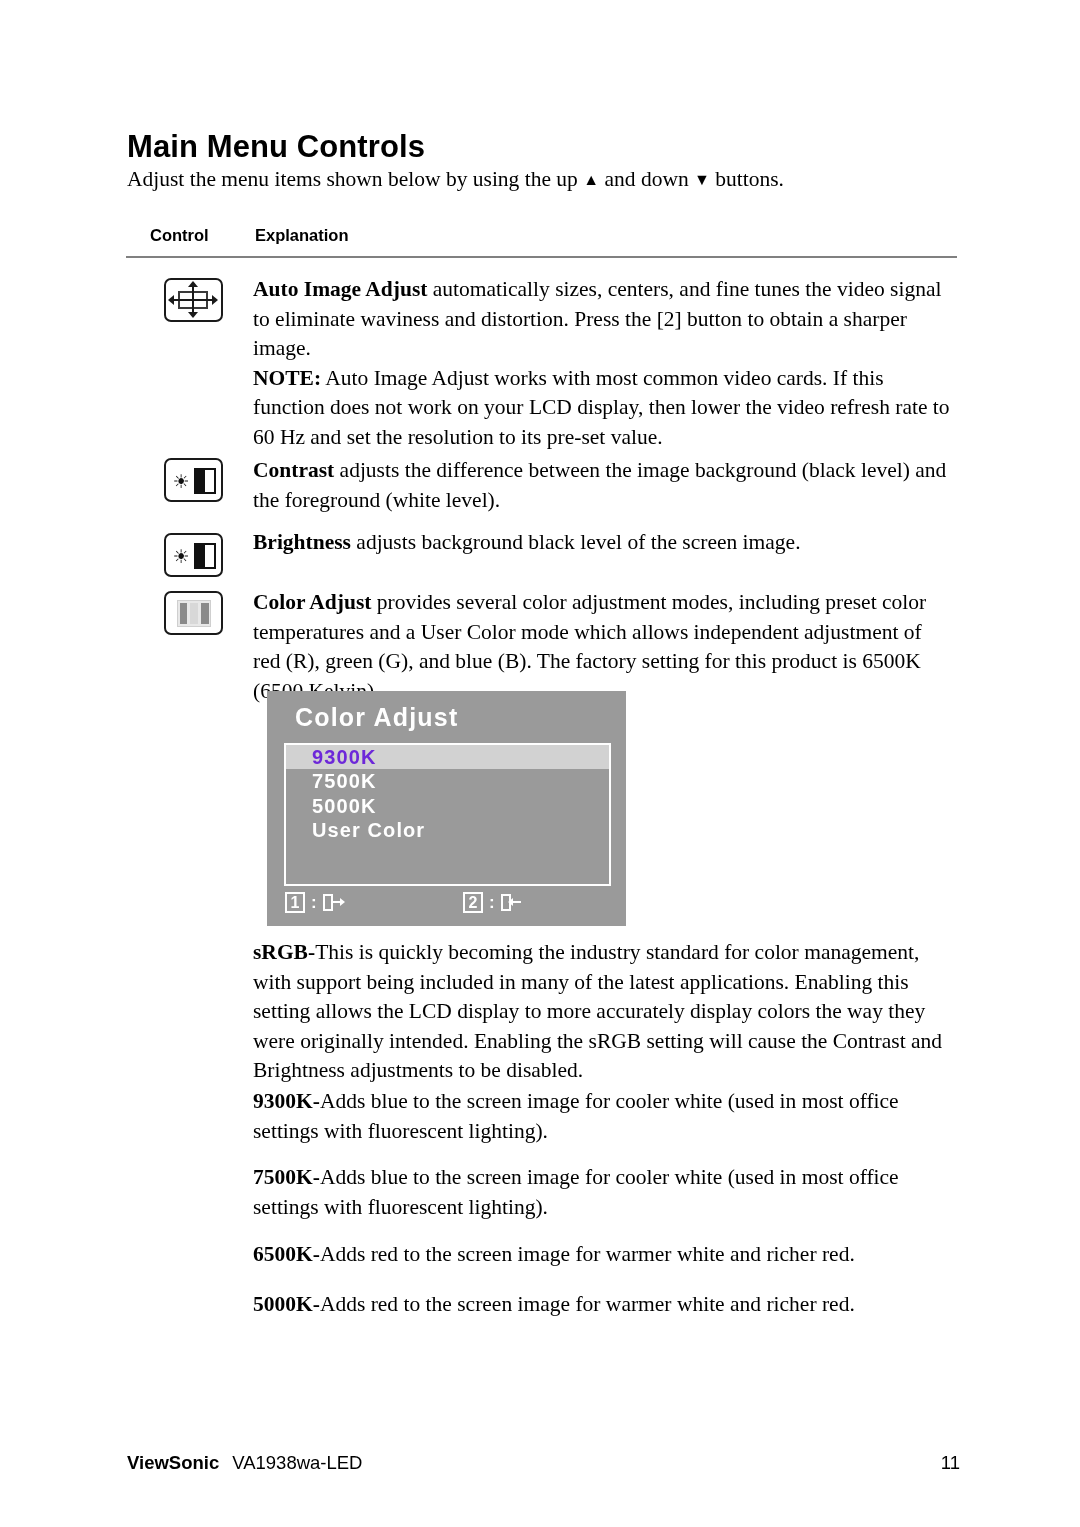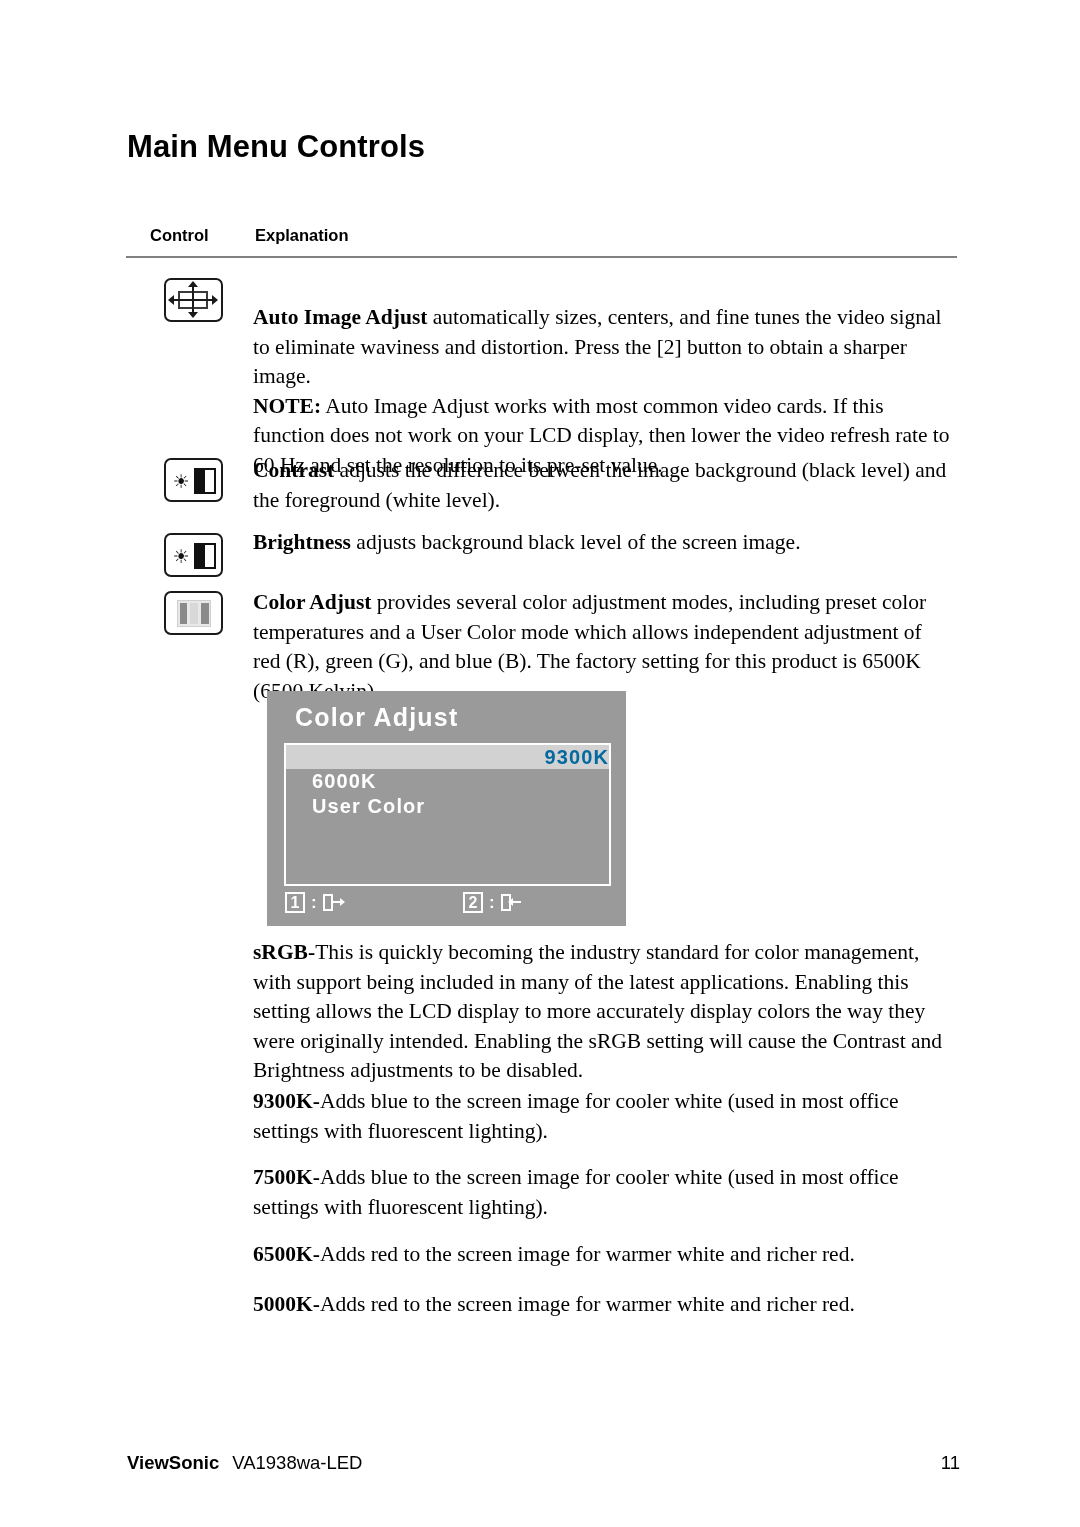"Adjust the menu items shown" div.intro { html: none -> <div> <span>Adjust the menu items shown below by using the up </span><span>▲</span><span> and down </span><span>▼</span><span> buttons.</span> </div> }
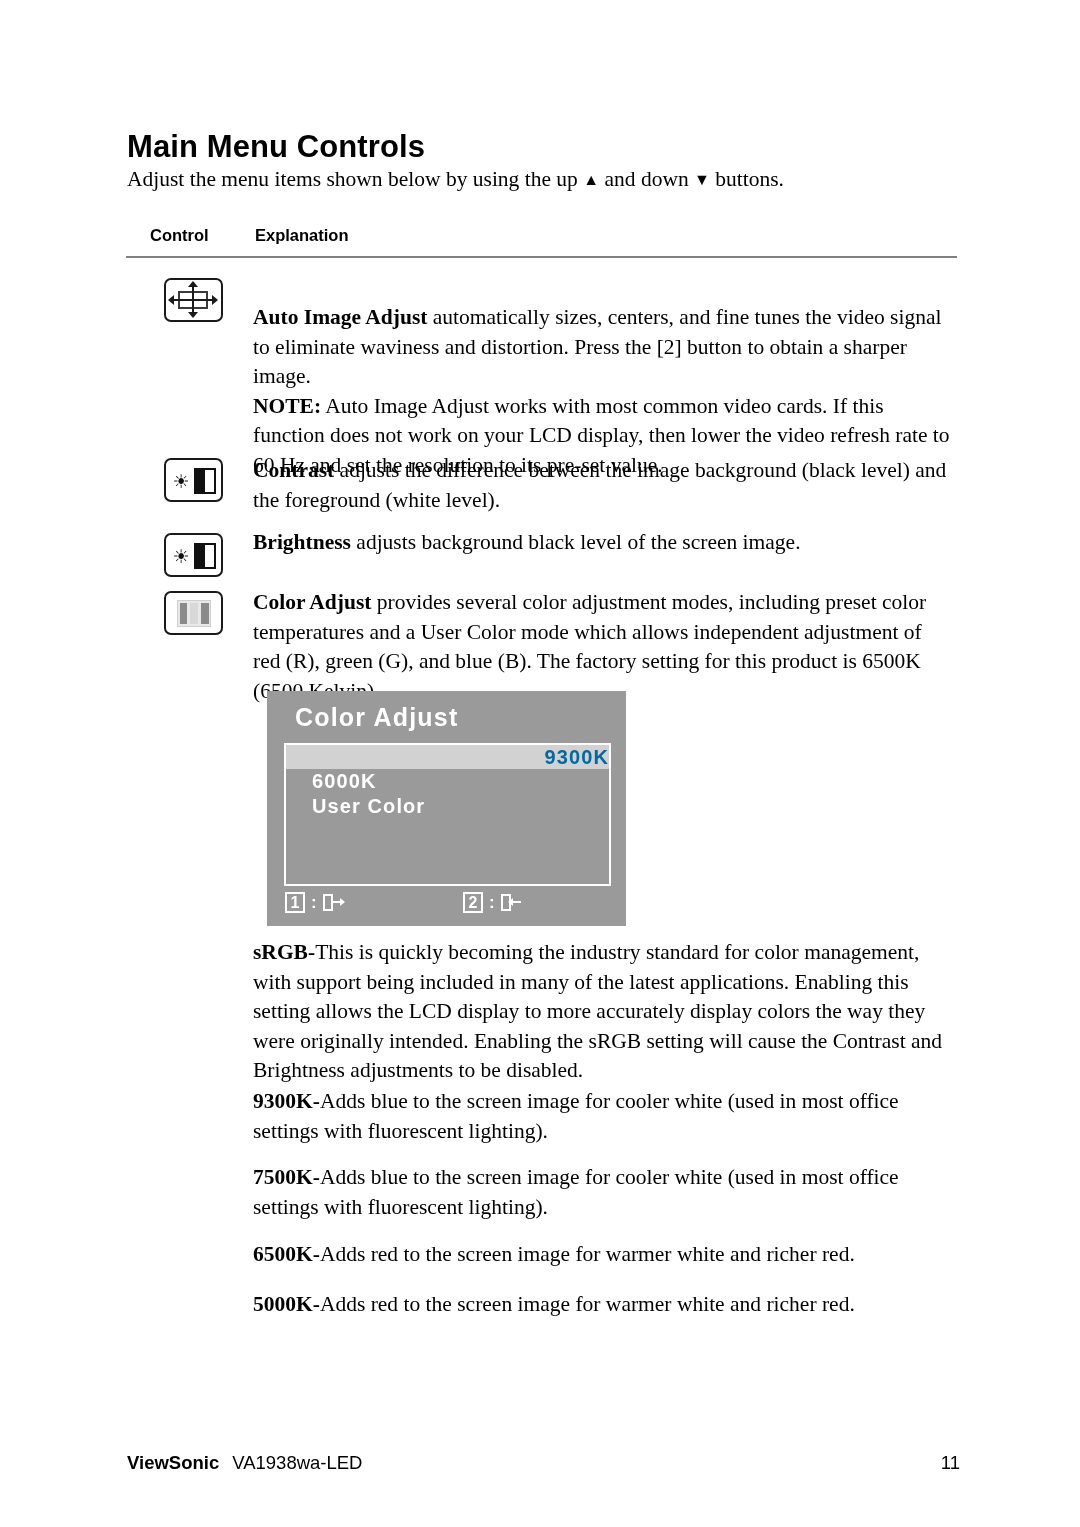"Auto Image Adjust automatically sizes," div.text-cell { margin-top: 28px -> none }
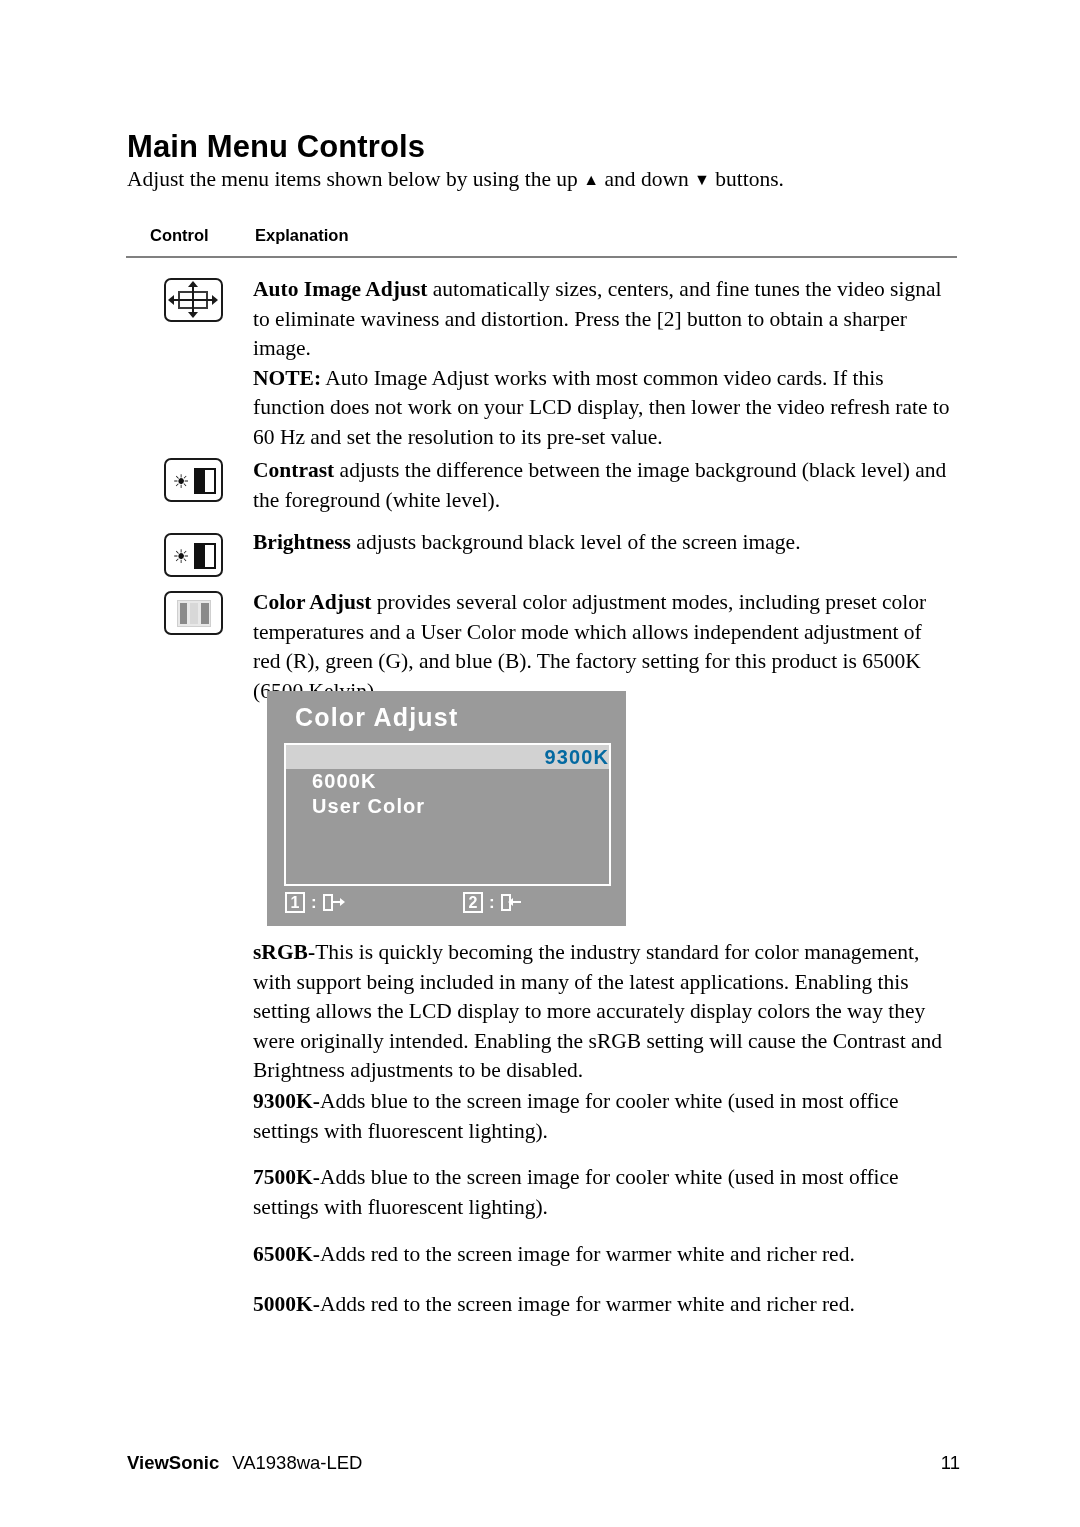"9300K" .osd-item.selected { color: #0369a1 -> #6d28d9; text-align: right -> none }
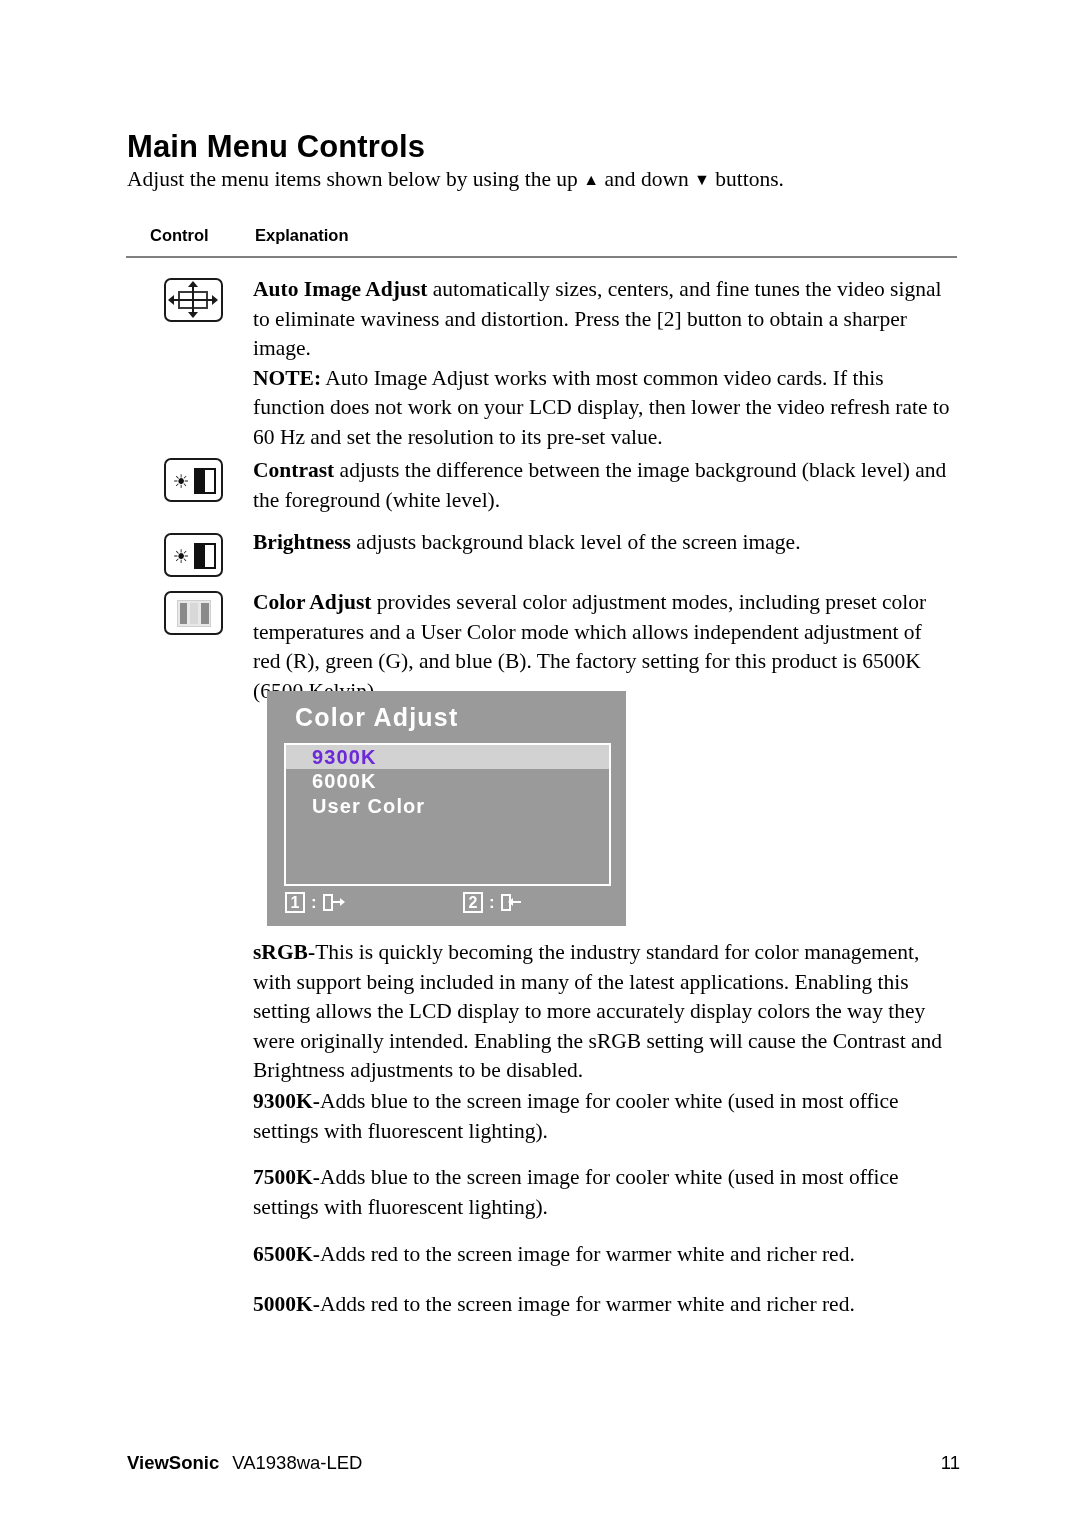"7500K" div.osd-item { html: none -> <div>7500K</div> }
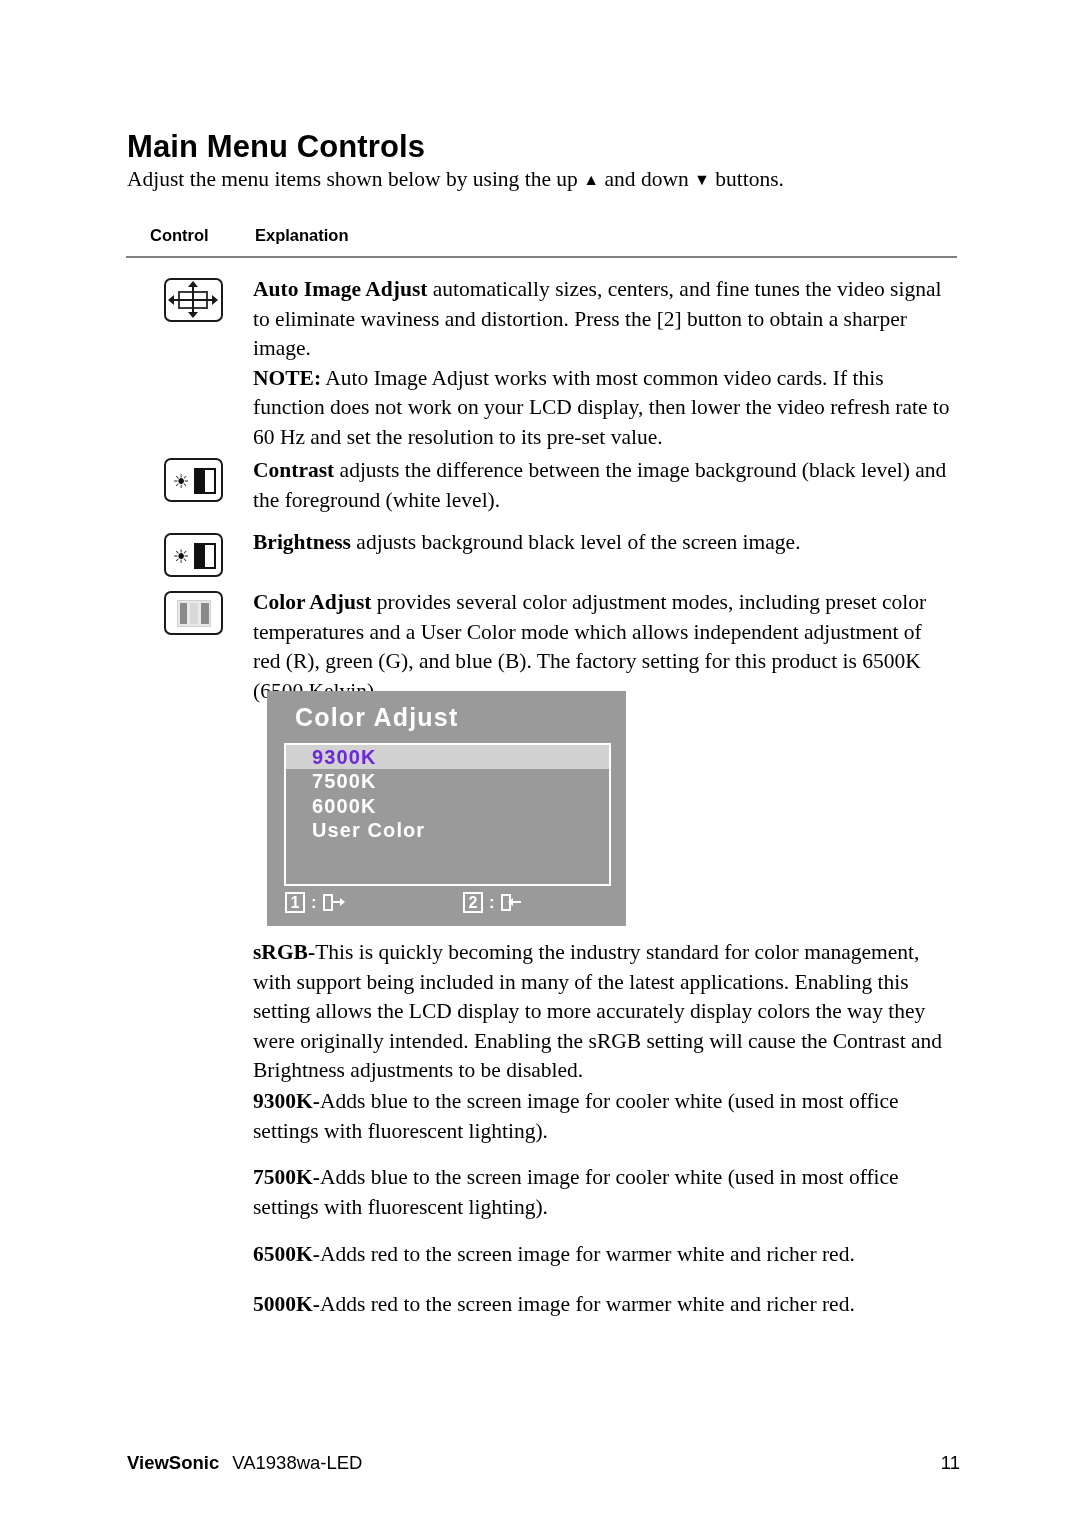"6000K" div.osd-item { text: 6000K -> 5000K }
